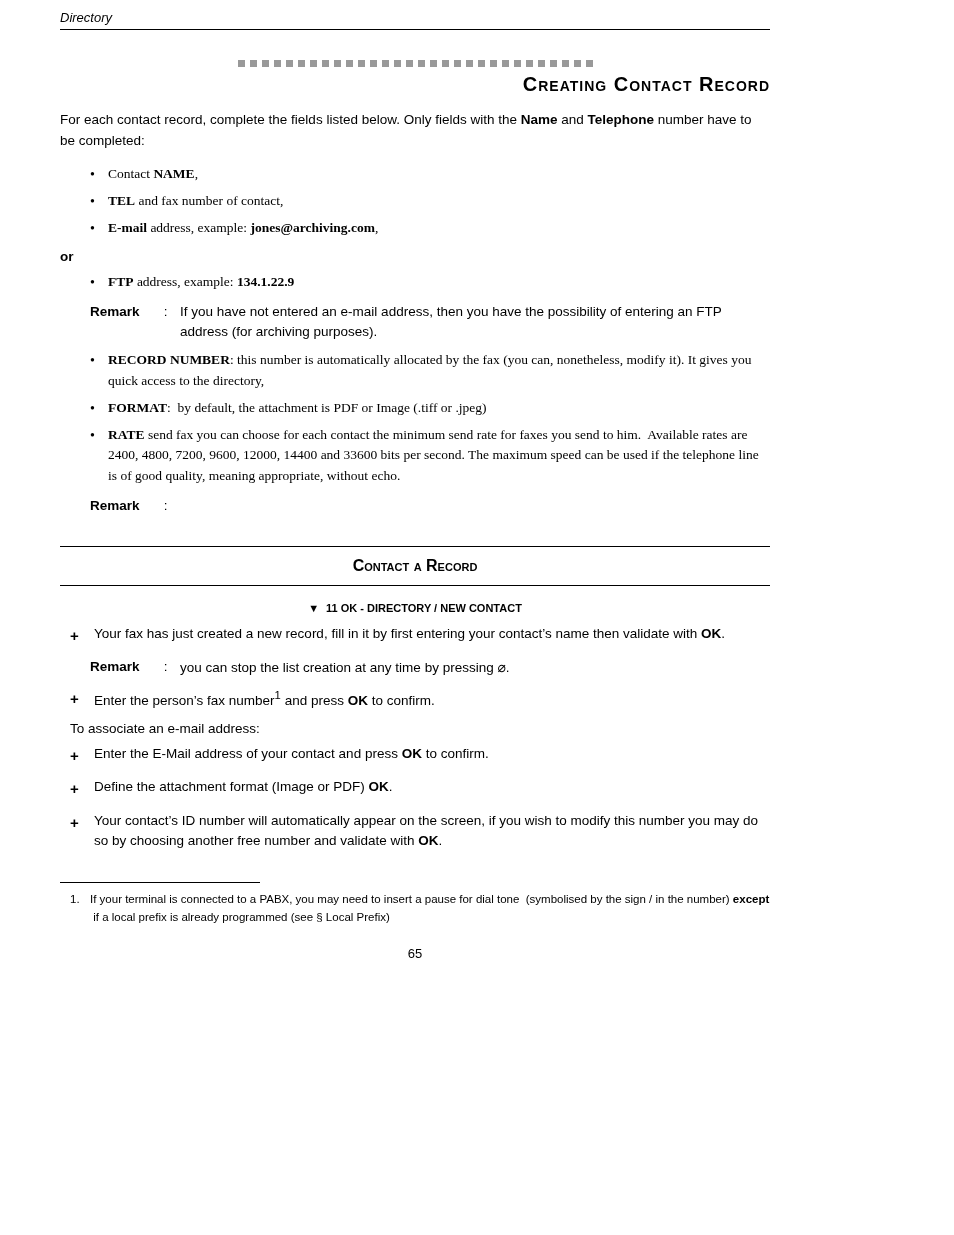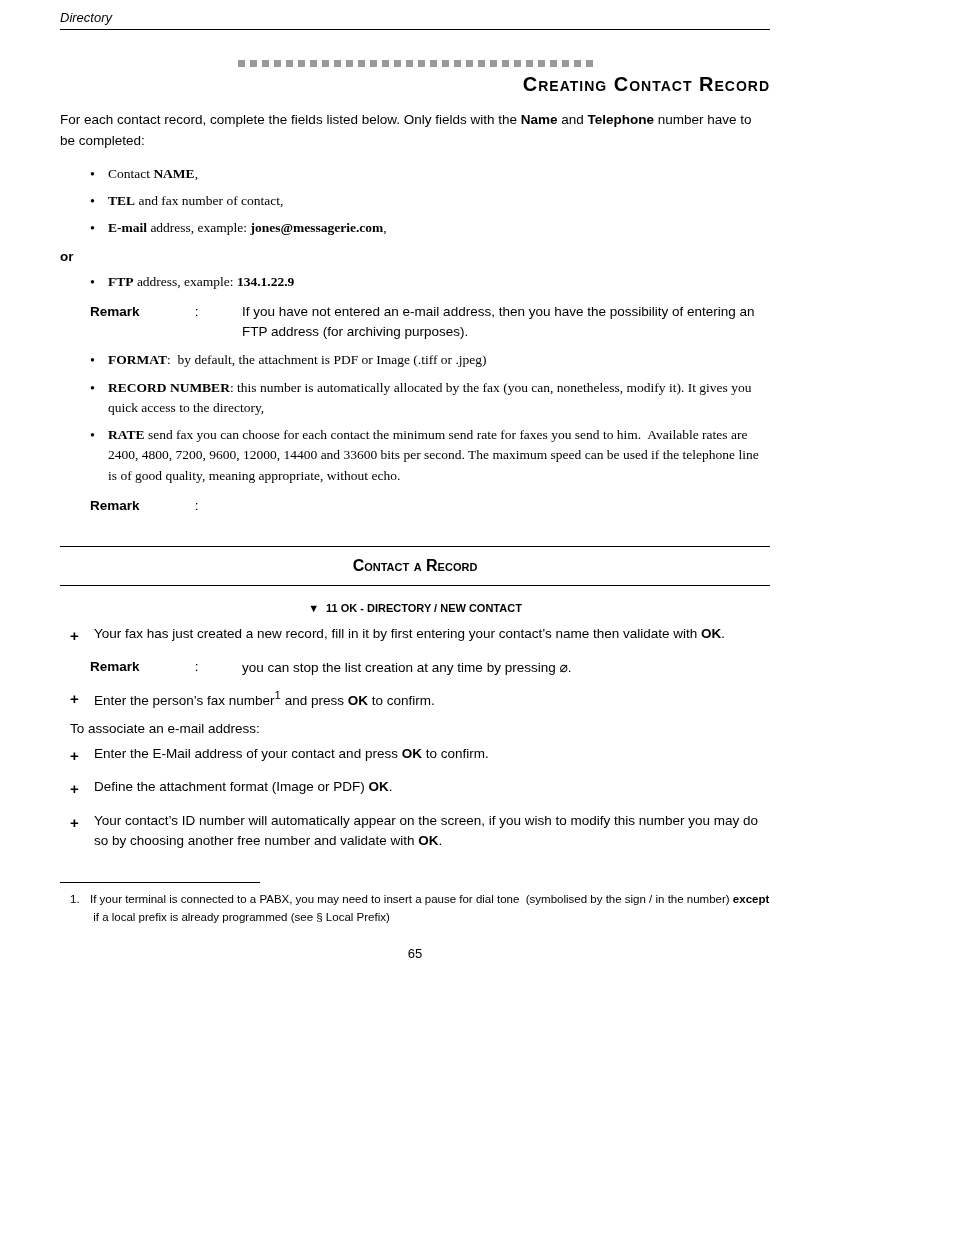"jones@messagerie.com" strong { text: jones@messagerie.com -> jones@archiving.com }
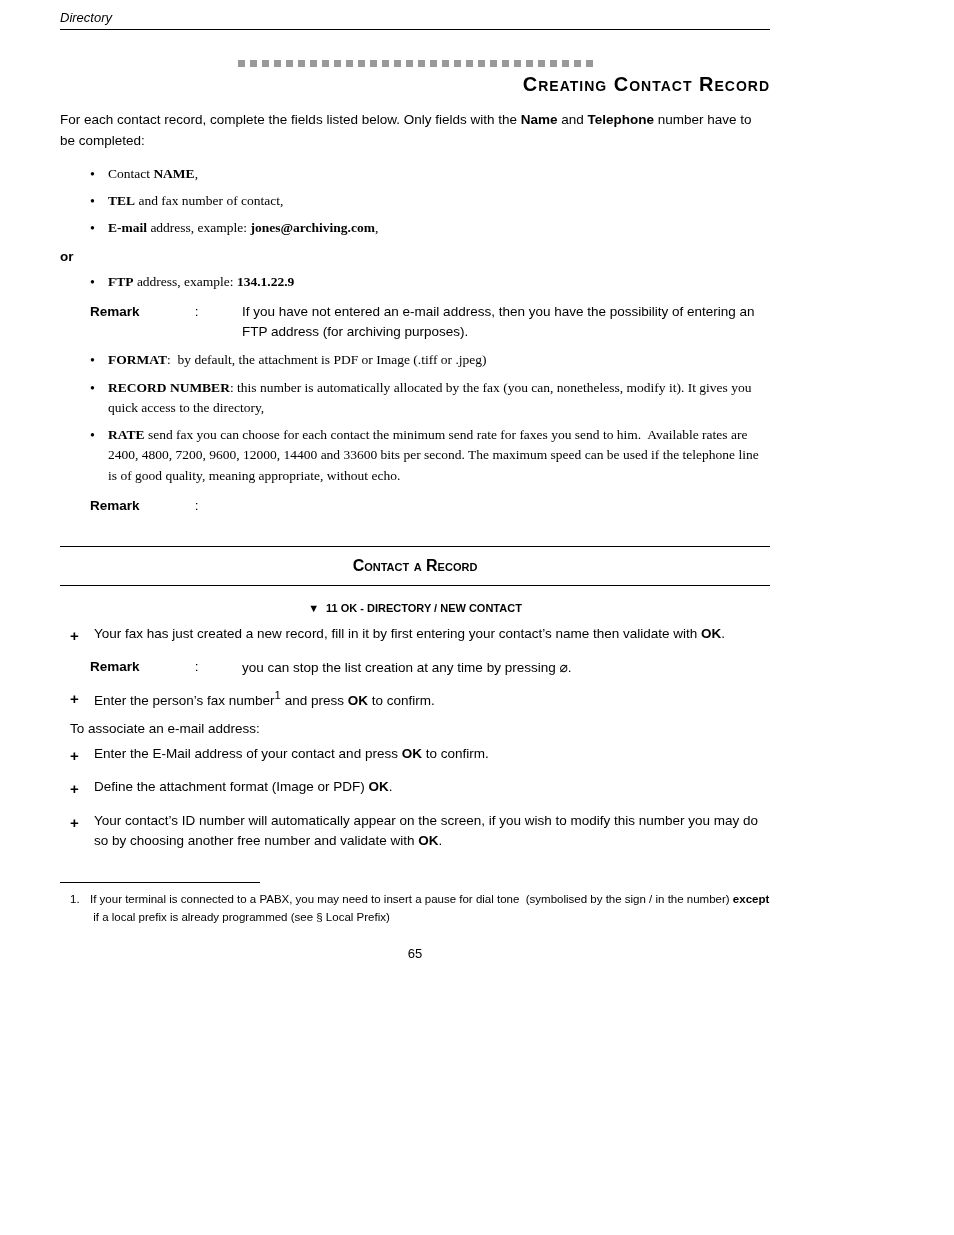"Remark" .remark-block { gap: 31px -> none }
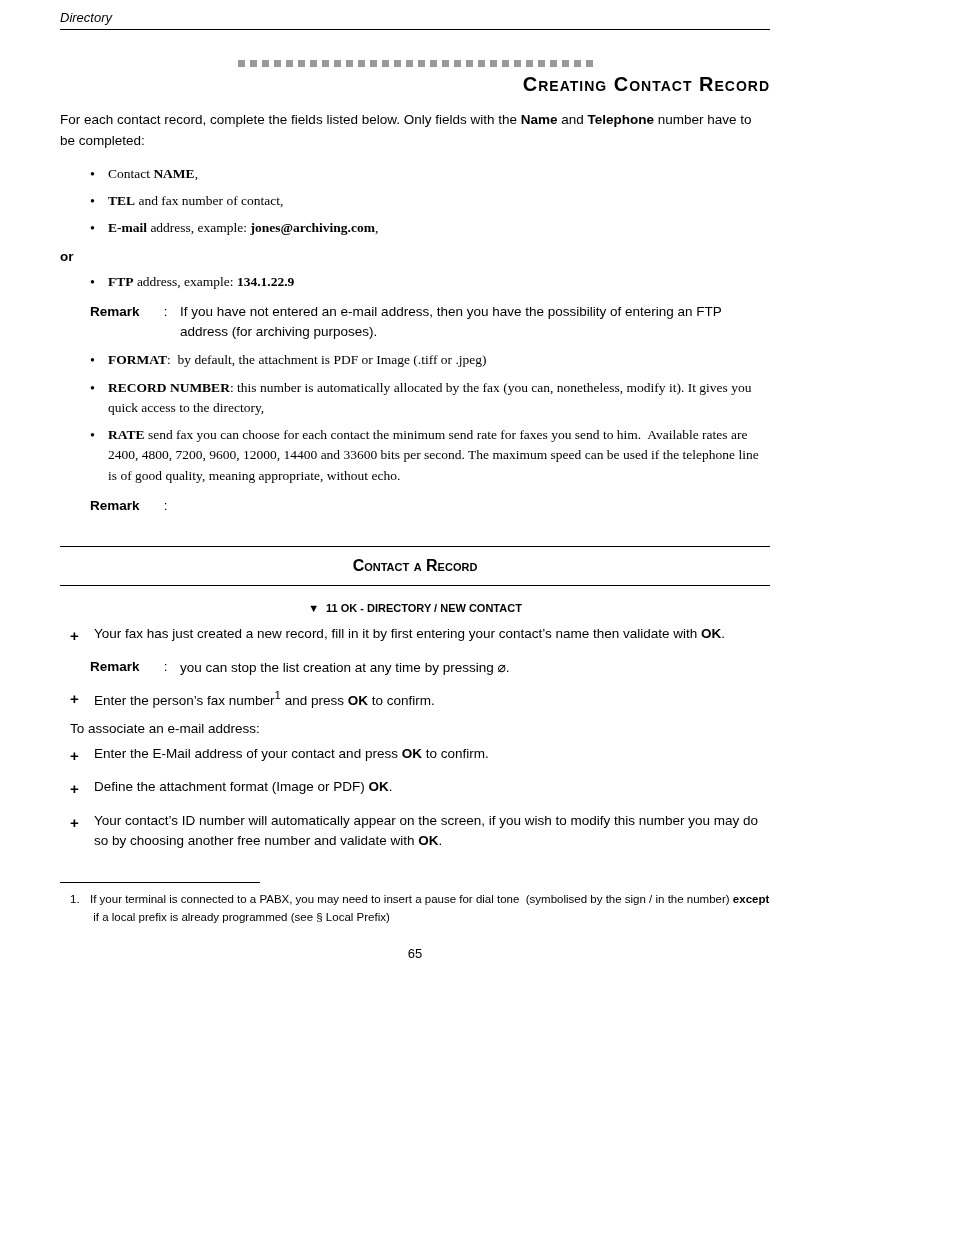"FORMAT: by default, the attachment" li { order: before "RECORD NUMBER: this number is" -> after "RECORD NUMBER: this number is" }
